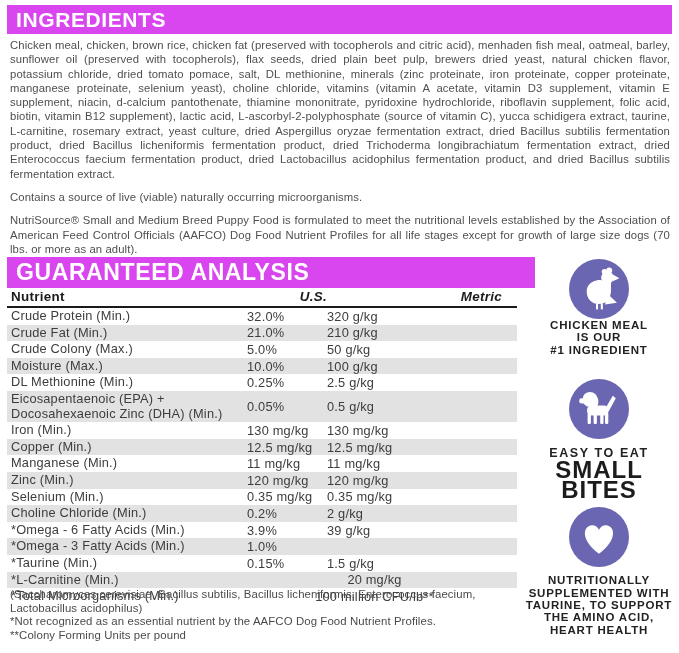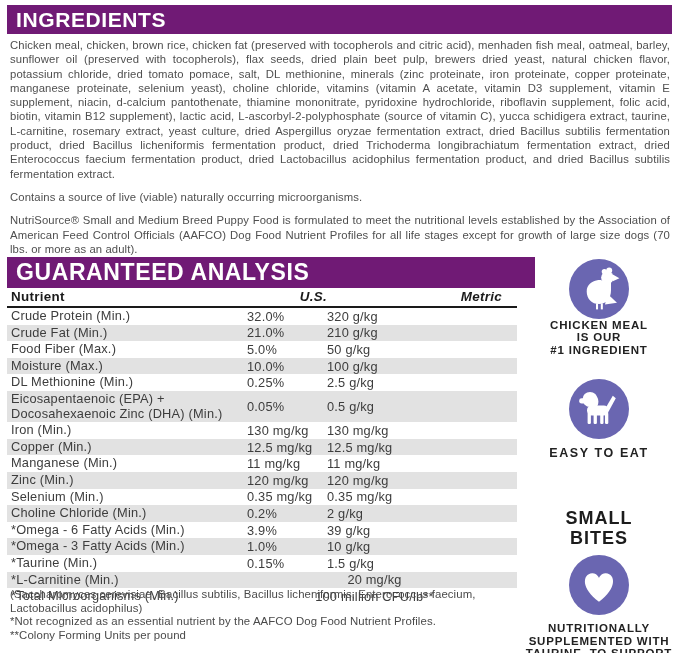"INGREDIENTS" .bar { background: #701a75 -> #d946ef }
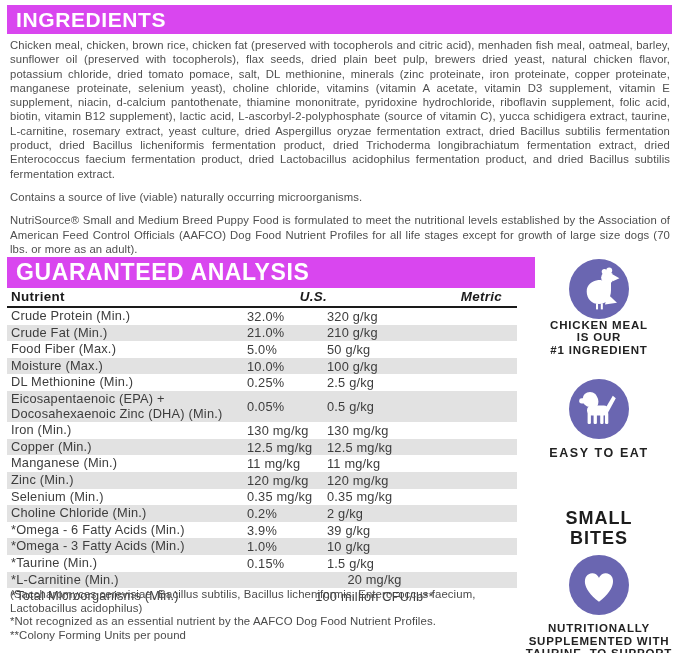"Food Fiber (Max.)" div.cell { text: Food Fiber -> Crude Colony }
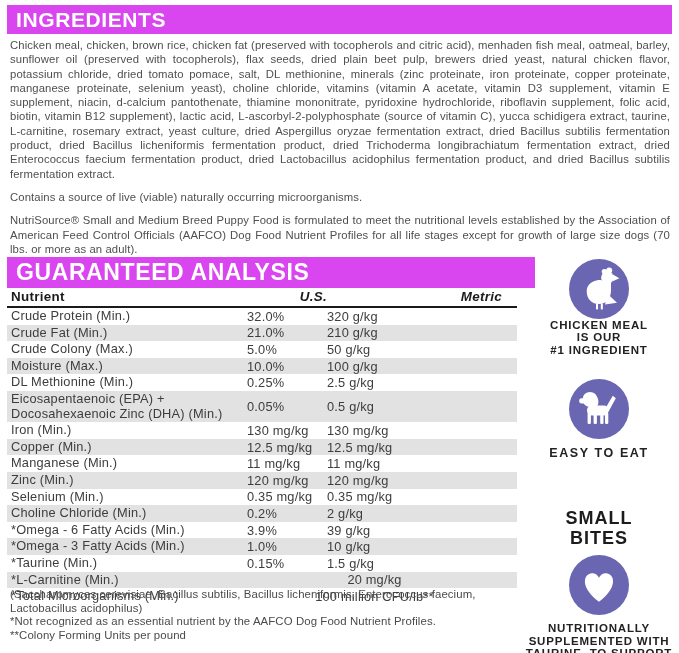"SMALL" .badge-big { font-size: 18px -> 24px; margin-top: 48px -> none }
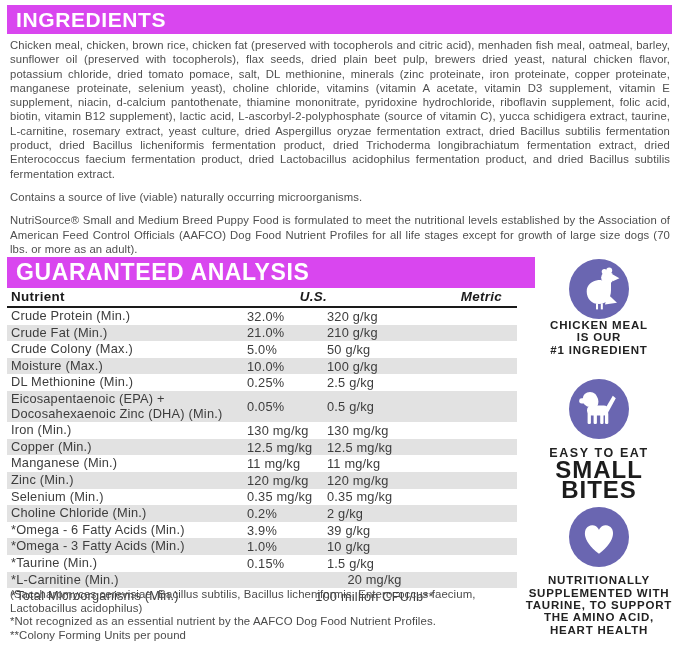"10 g/kg" div.cell { html: <div>10 g/kg</div> -> none }
